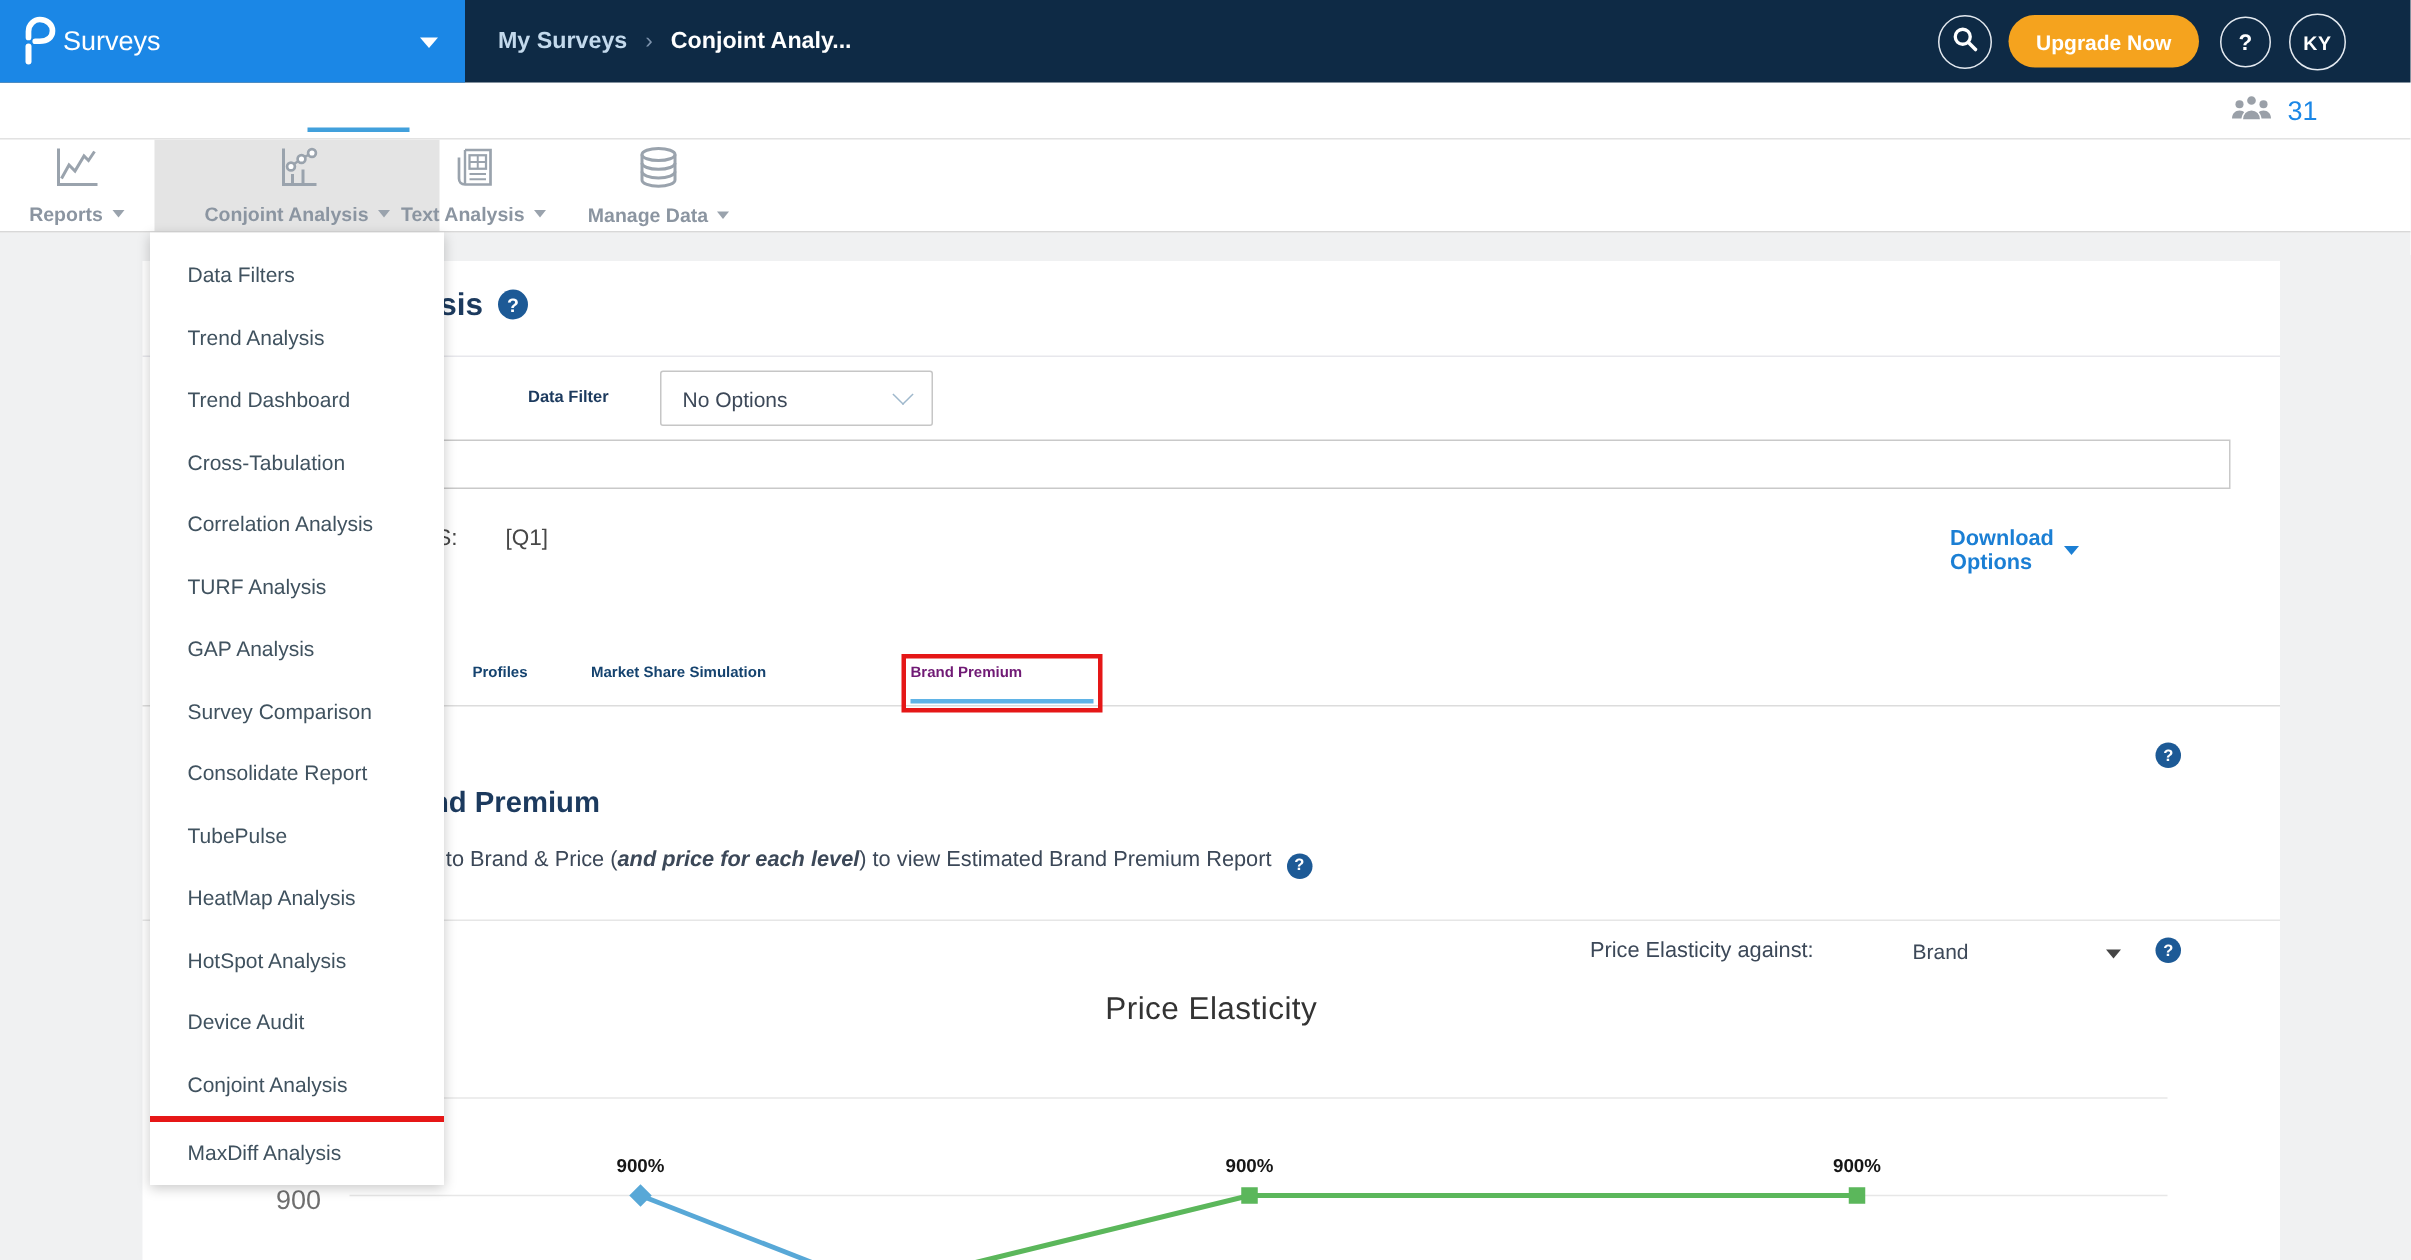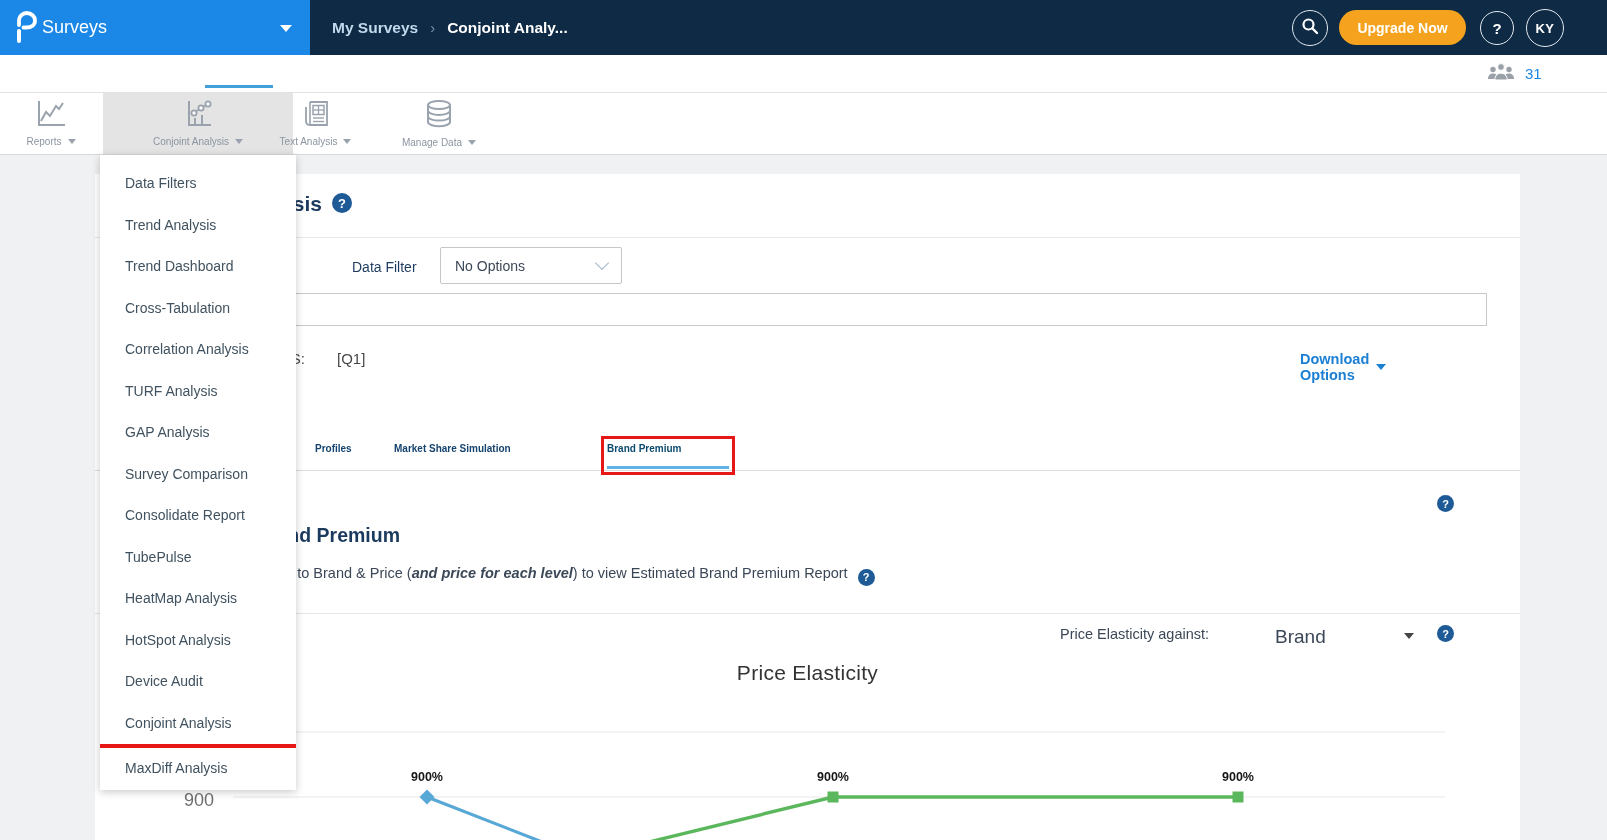"31" .nav-count span { font-size: 15px -> 18px }
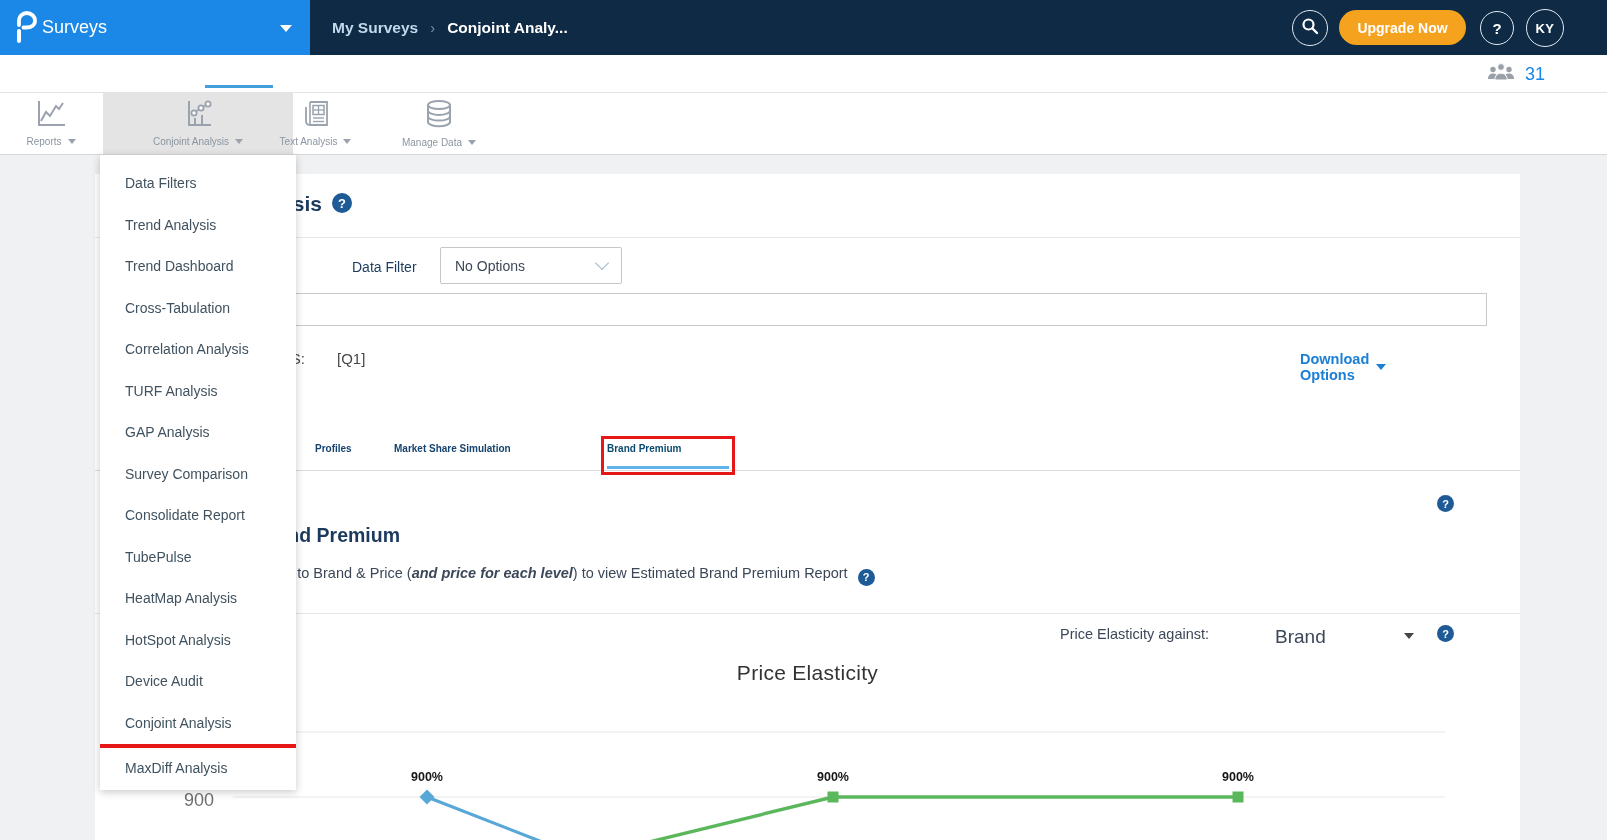"Reports" .tool-label { font-size: 10px -> 13px; font-weight: 400 -> 700 }
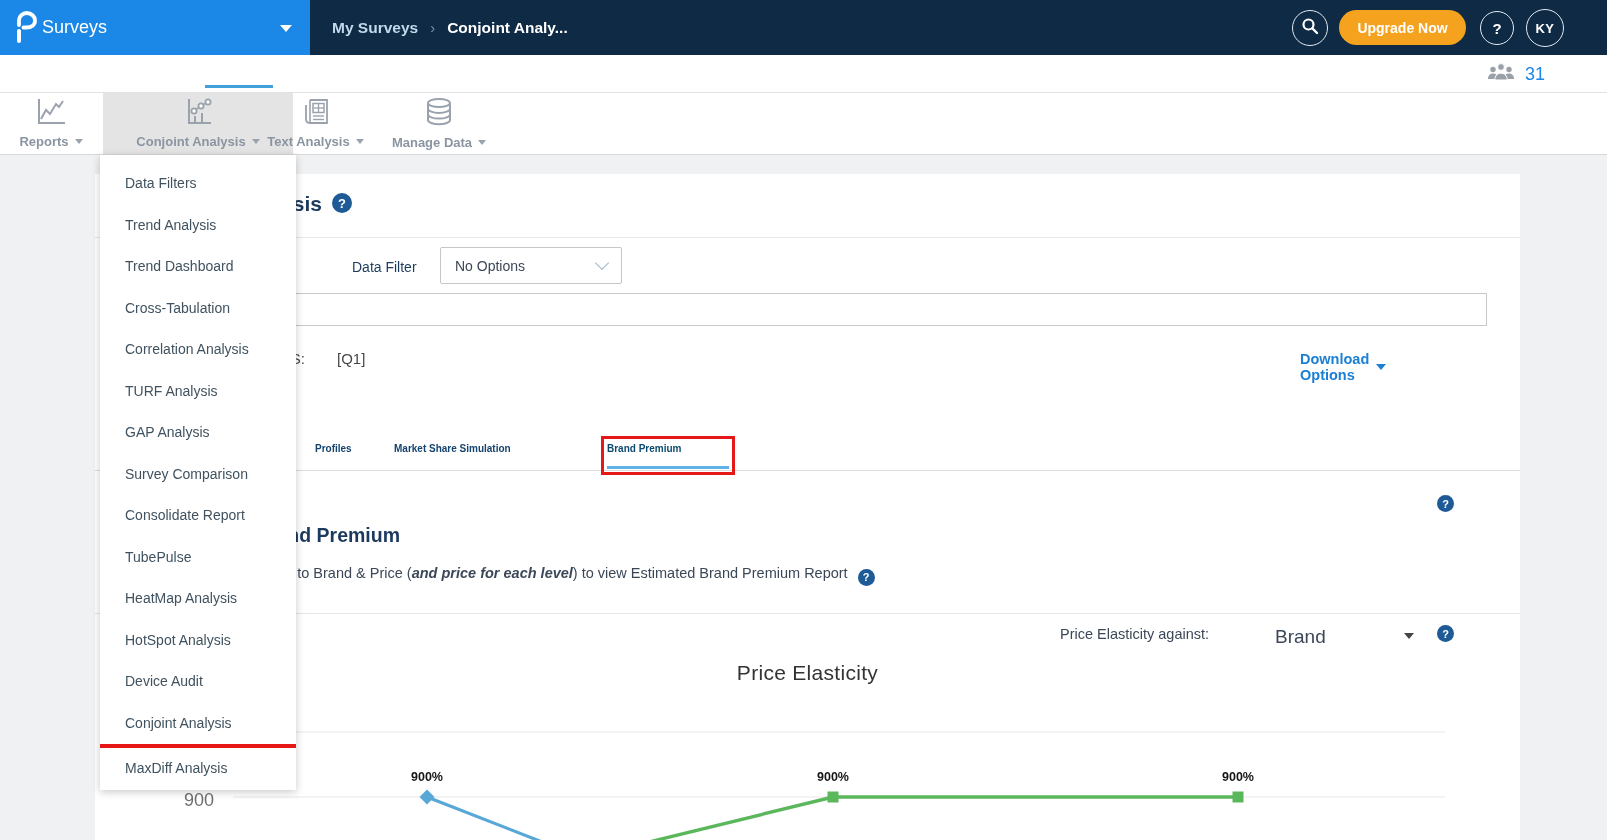"Data Filter" .df-label { font-size: 14px -> 11px; font-weight: 400 -> 700 }
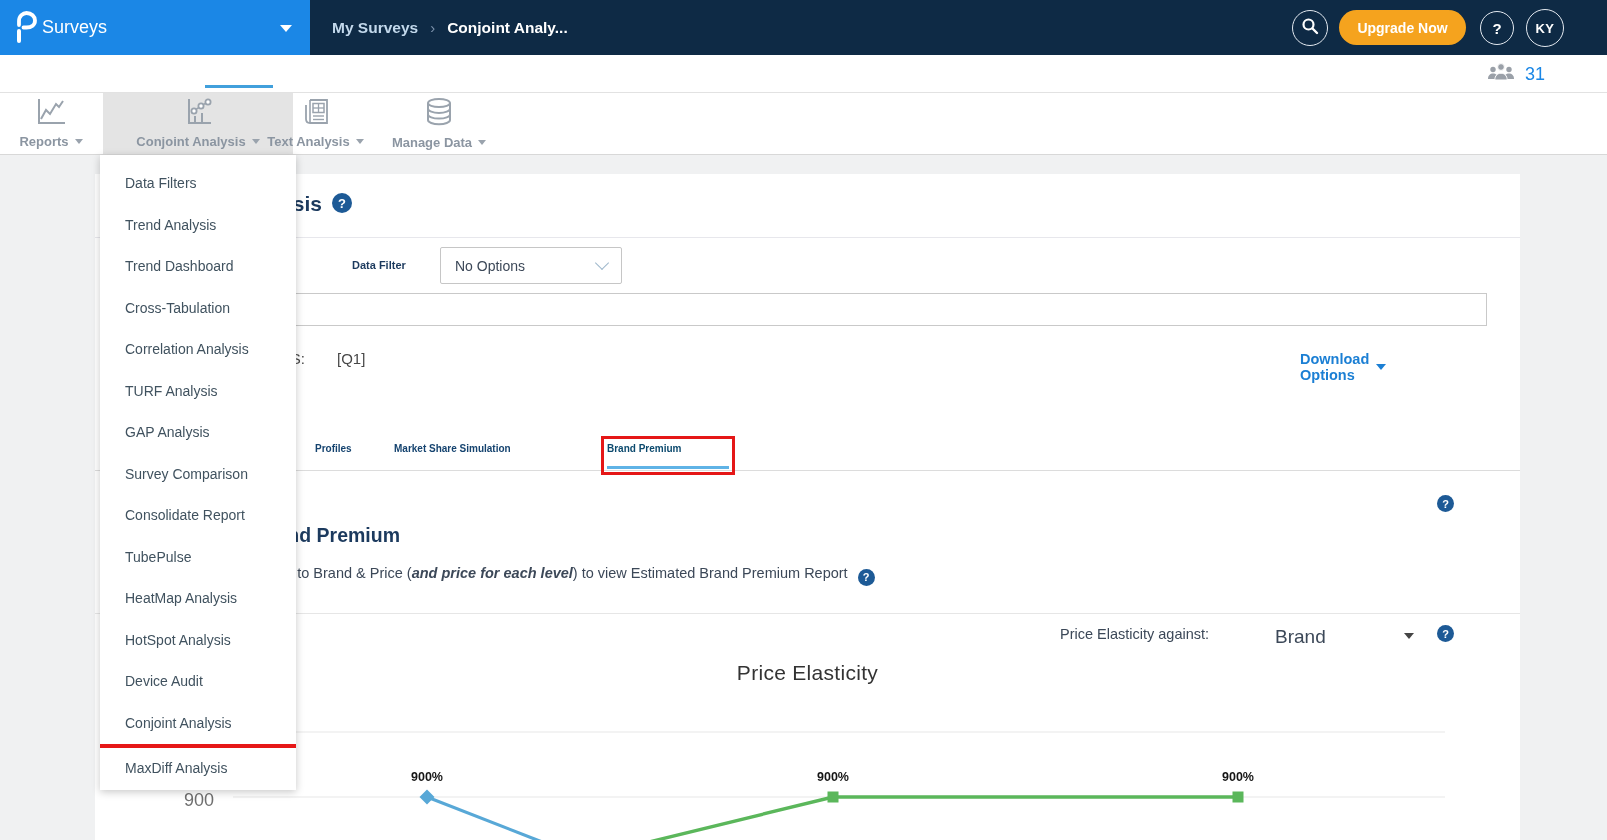"Brand Premium" .tab-active { color: #0c4a6e -> #701a75 }
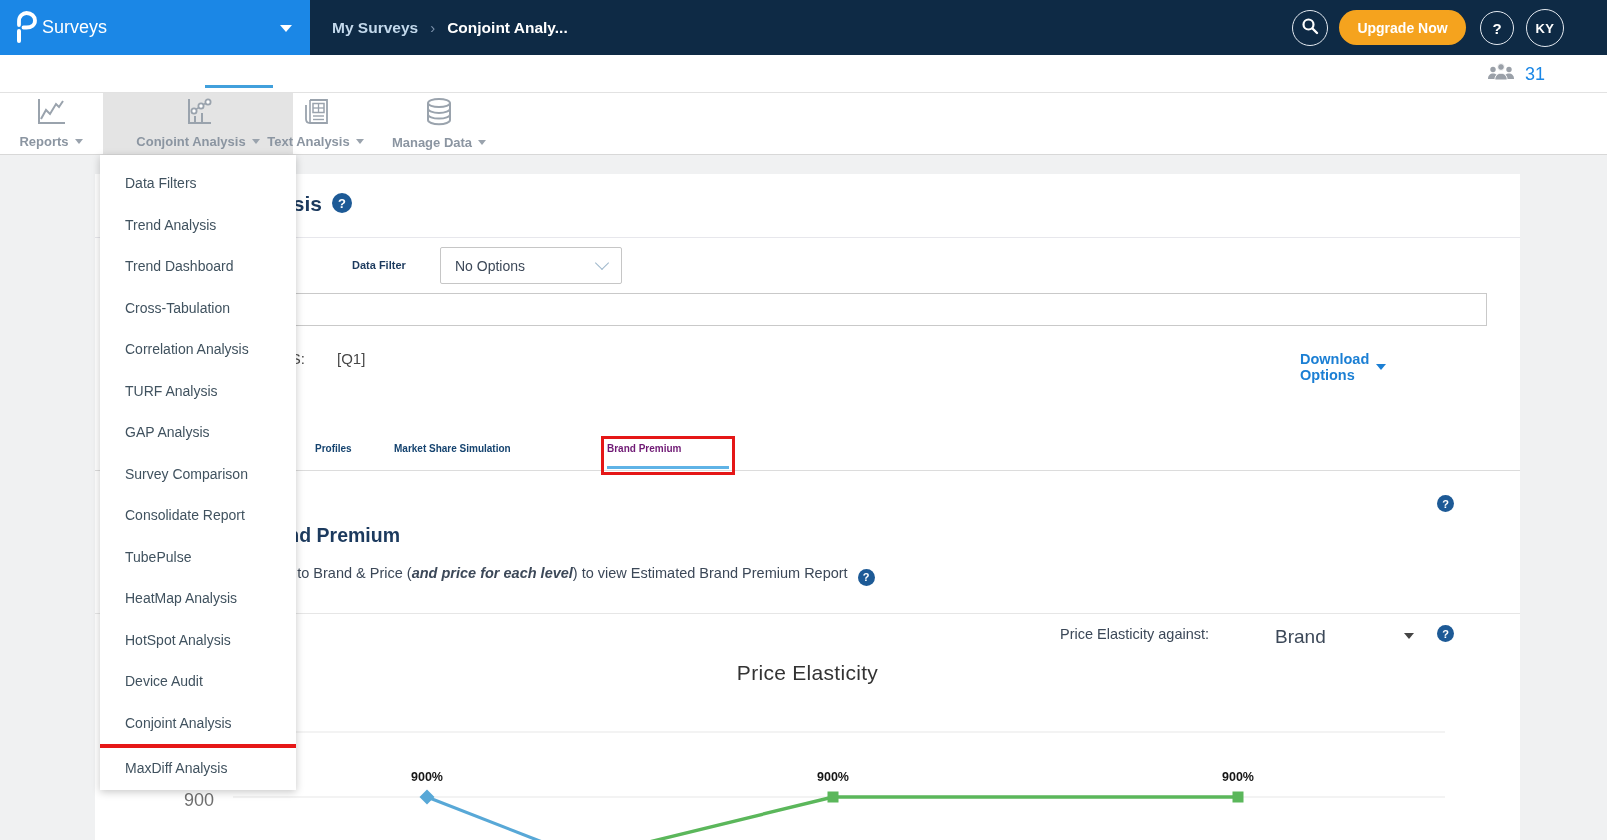"Brand" .pe-value { font-size: 19px -> 14px }
